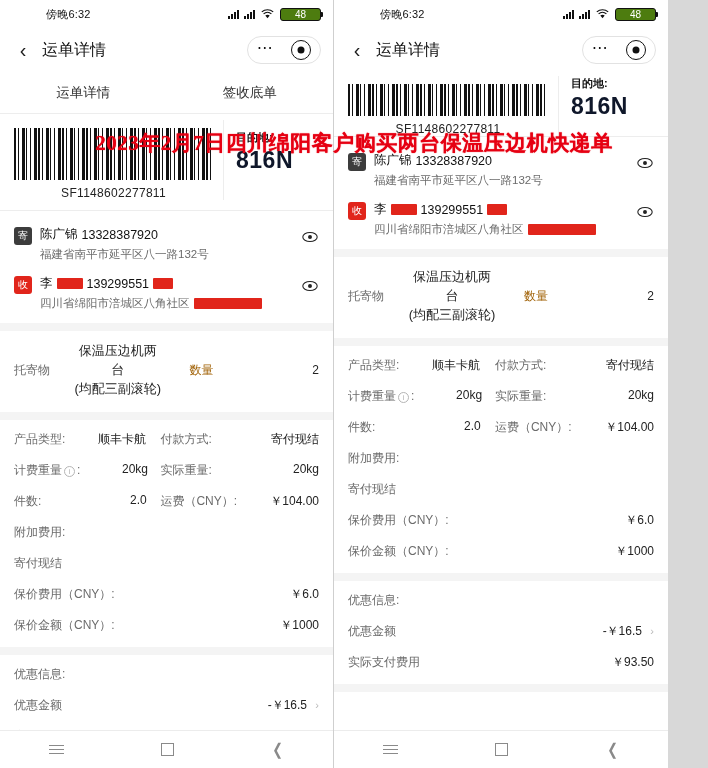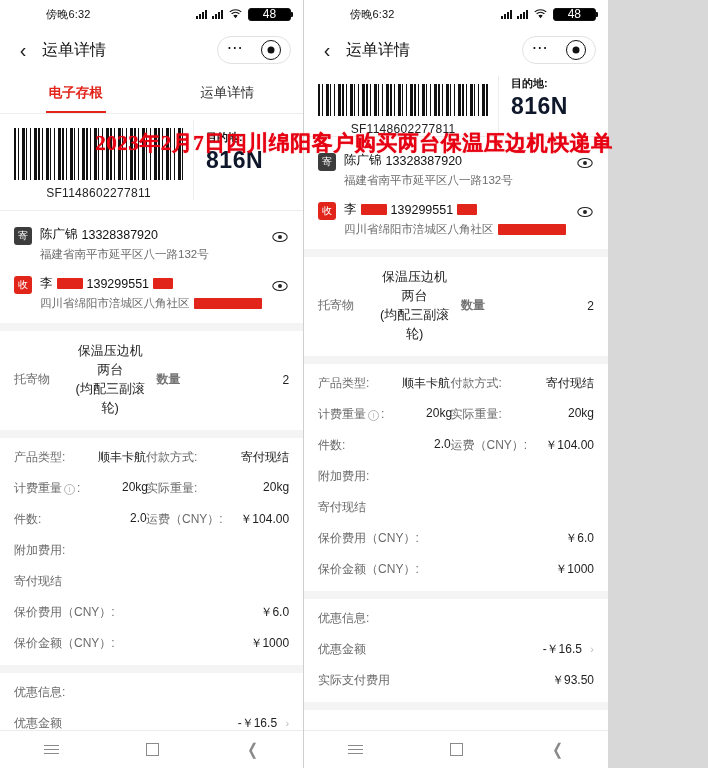"傍晚6:32" .panes { width: 608px -> 668px }
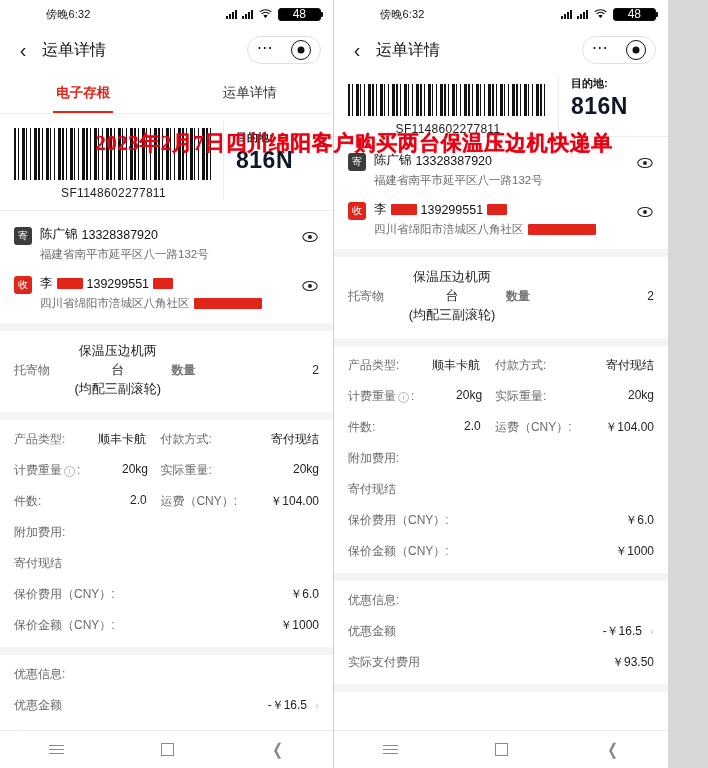"48" .batt { background: #000000 -> #4d7c0f; font-size: 12px -> 10px }
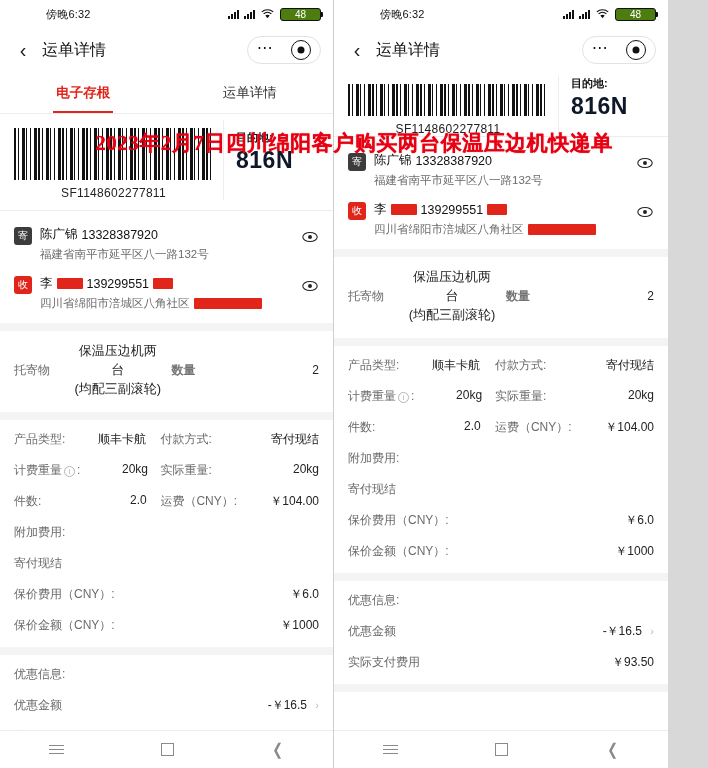"电子存根" div.tab { html: <div>电子存根</div> -> none }
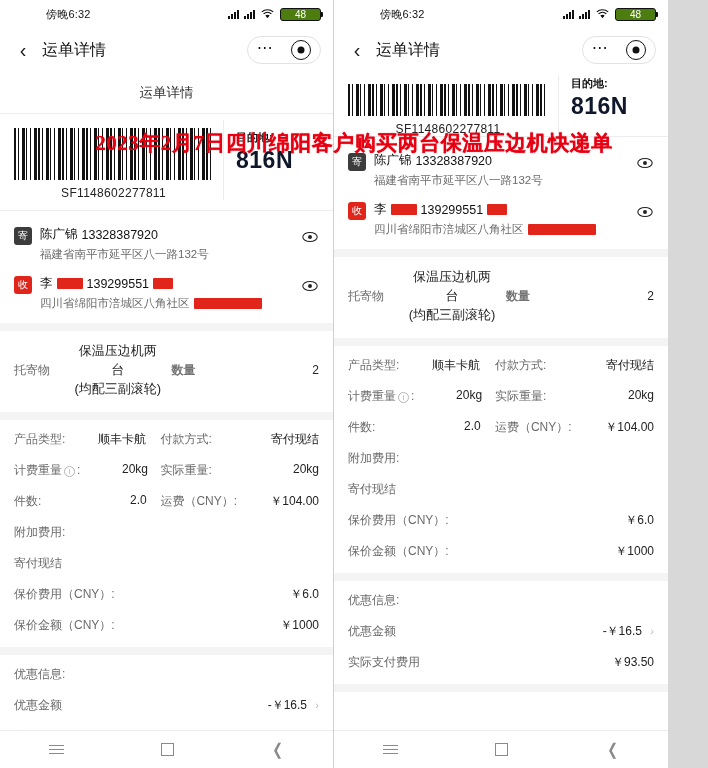"签收底单" div.tab { html: none -> <div>签收底单</div> }
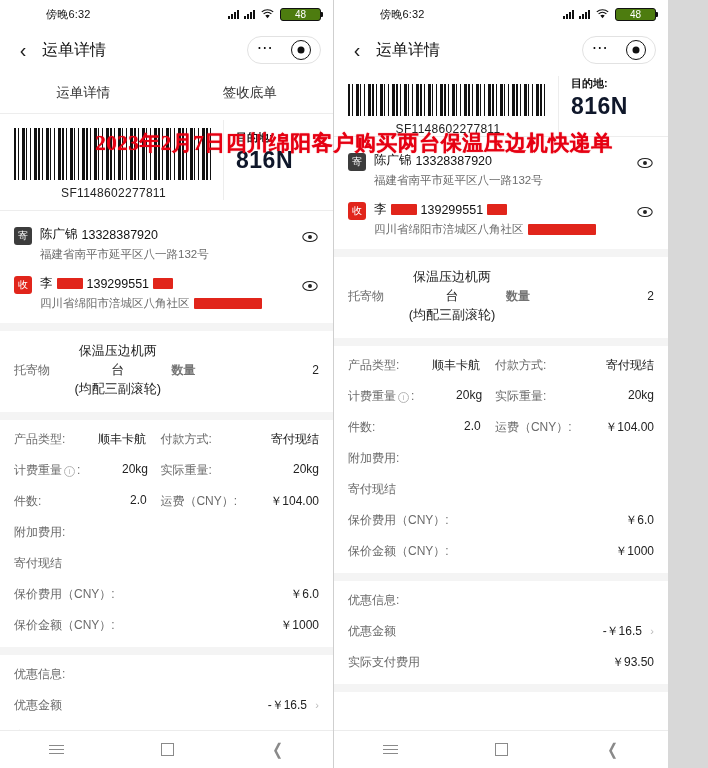"数量" .qty-k { color: #737373 -> #a16207; font-weight: bold -> none; text-align: left -> center }
